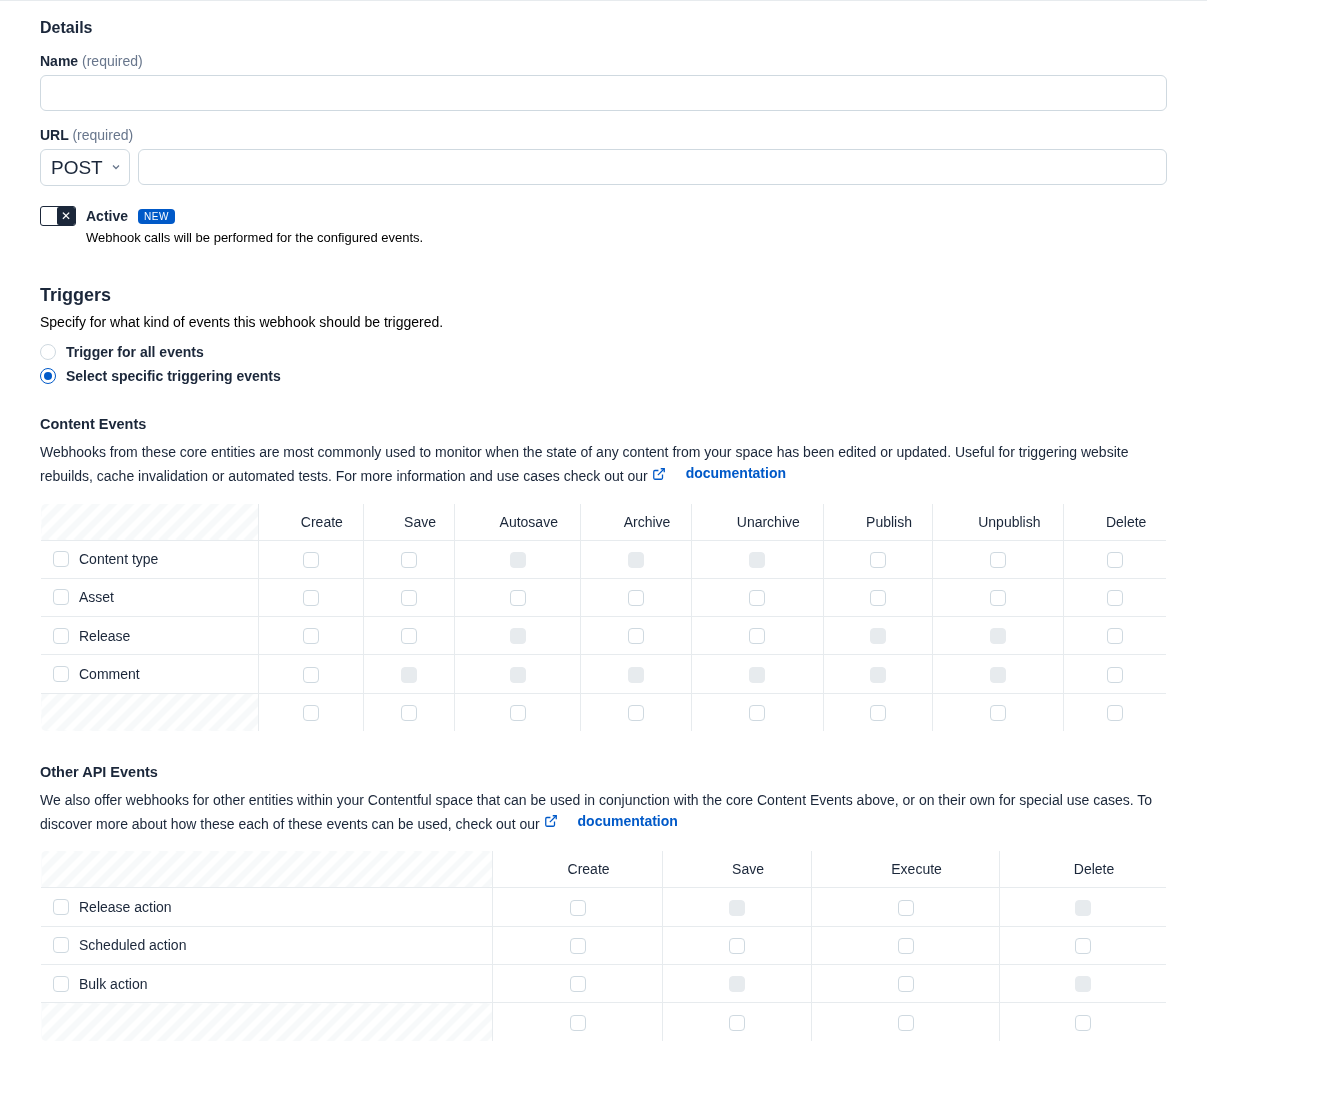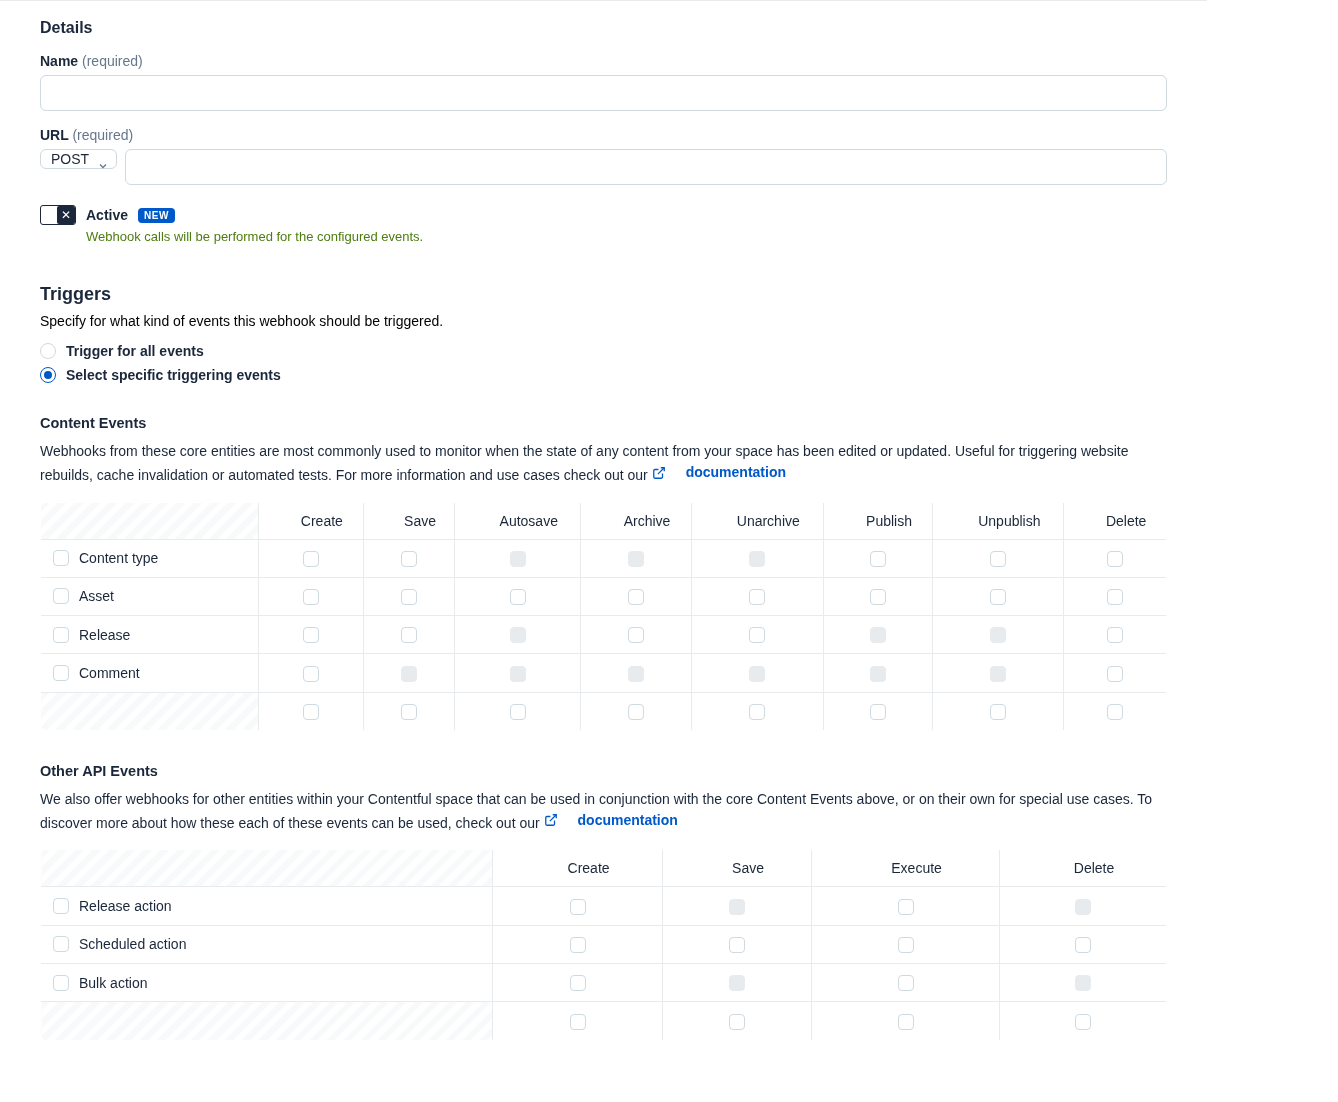"POST" .select-method { font-size: 14px -> 19px; height: 20px -> 37px }
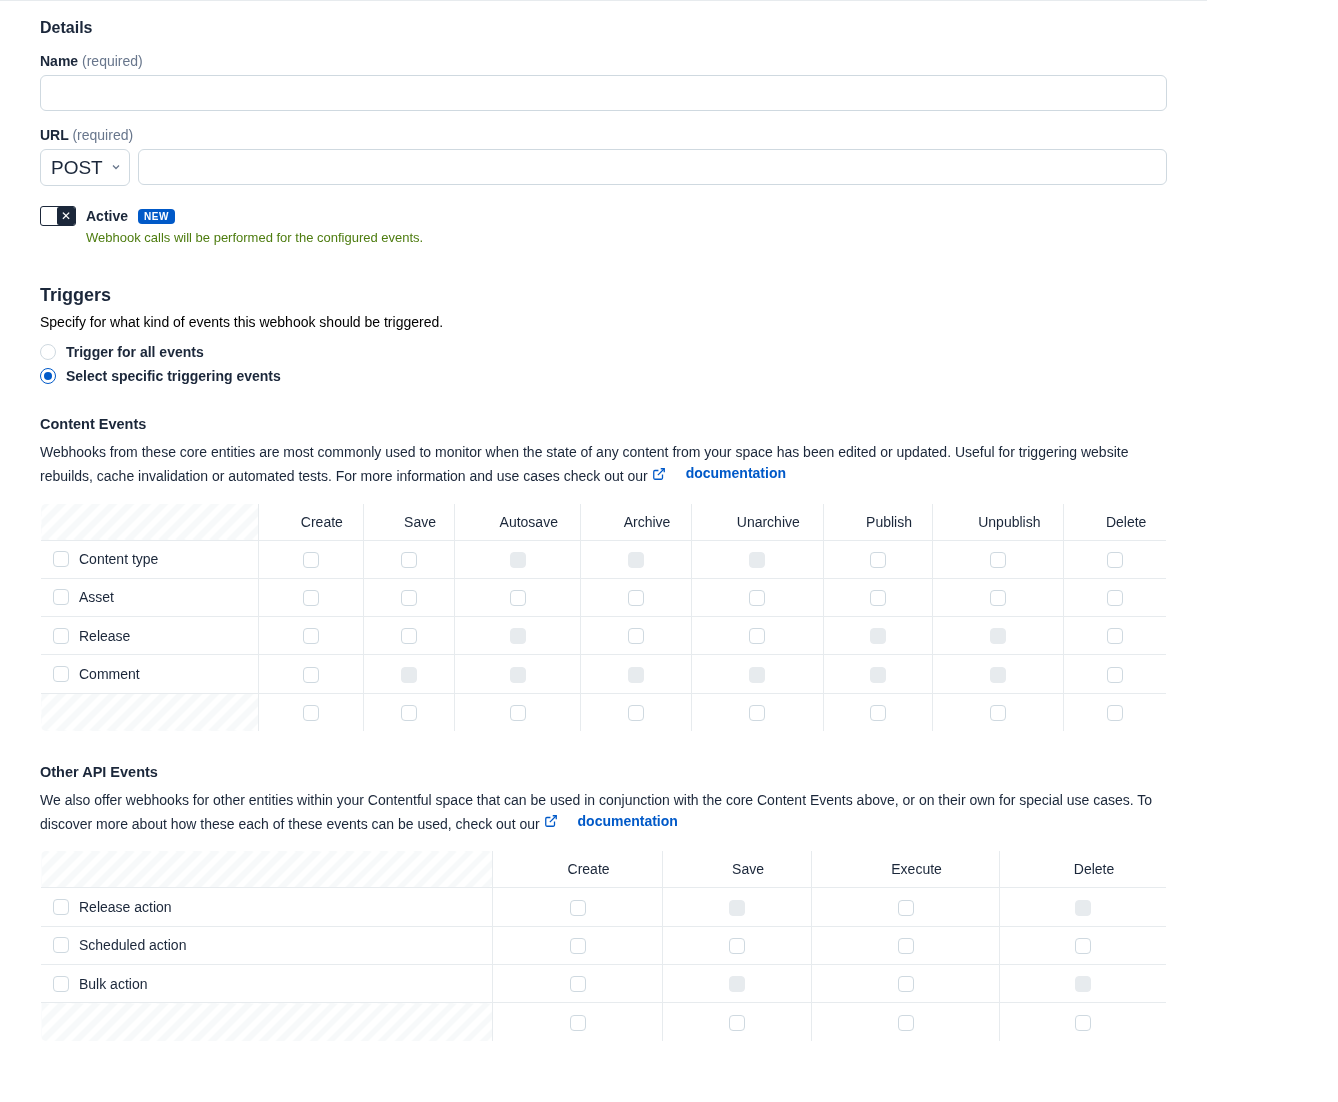"NEW" .badge-new { font-weight: 700 -> 400 }
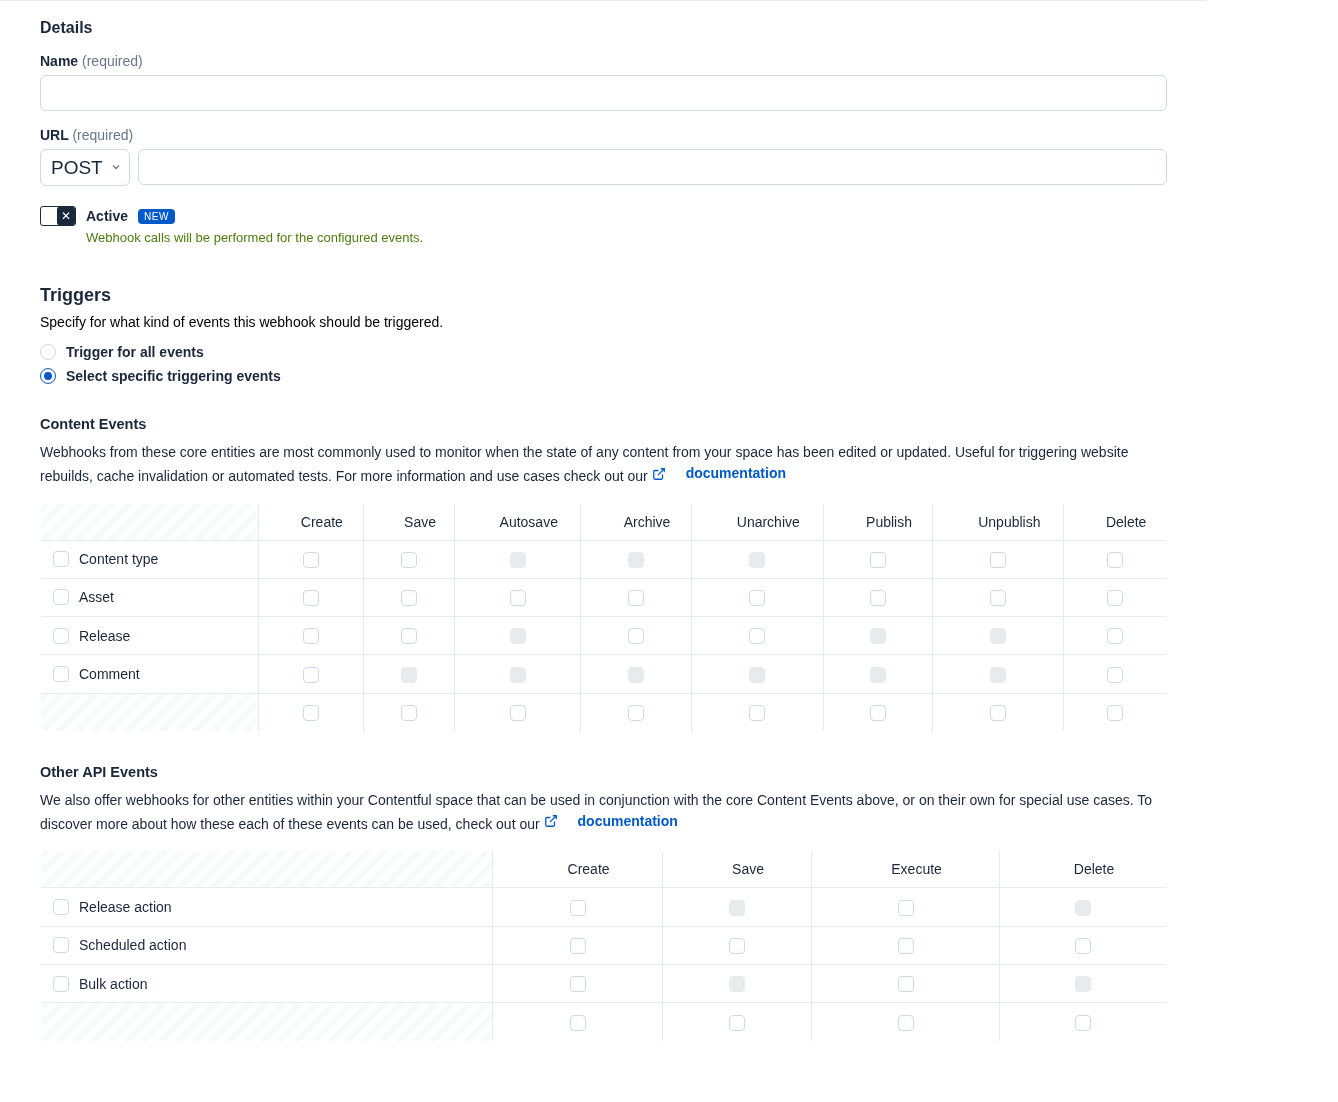"Webhook calls will be performed" .help-text { color: #4d7c0f -> #000000 }
